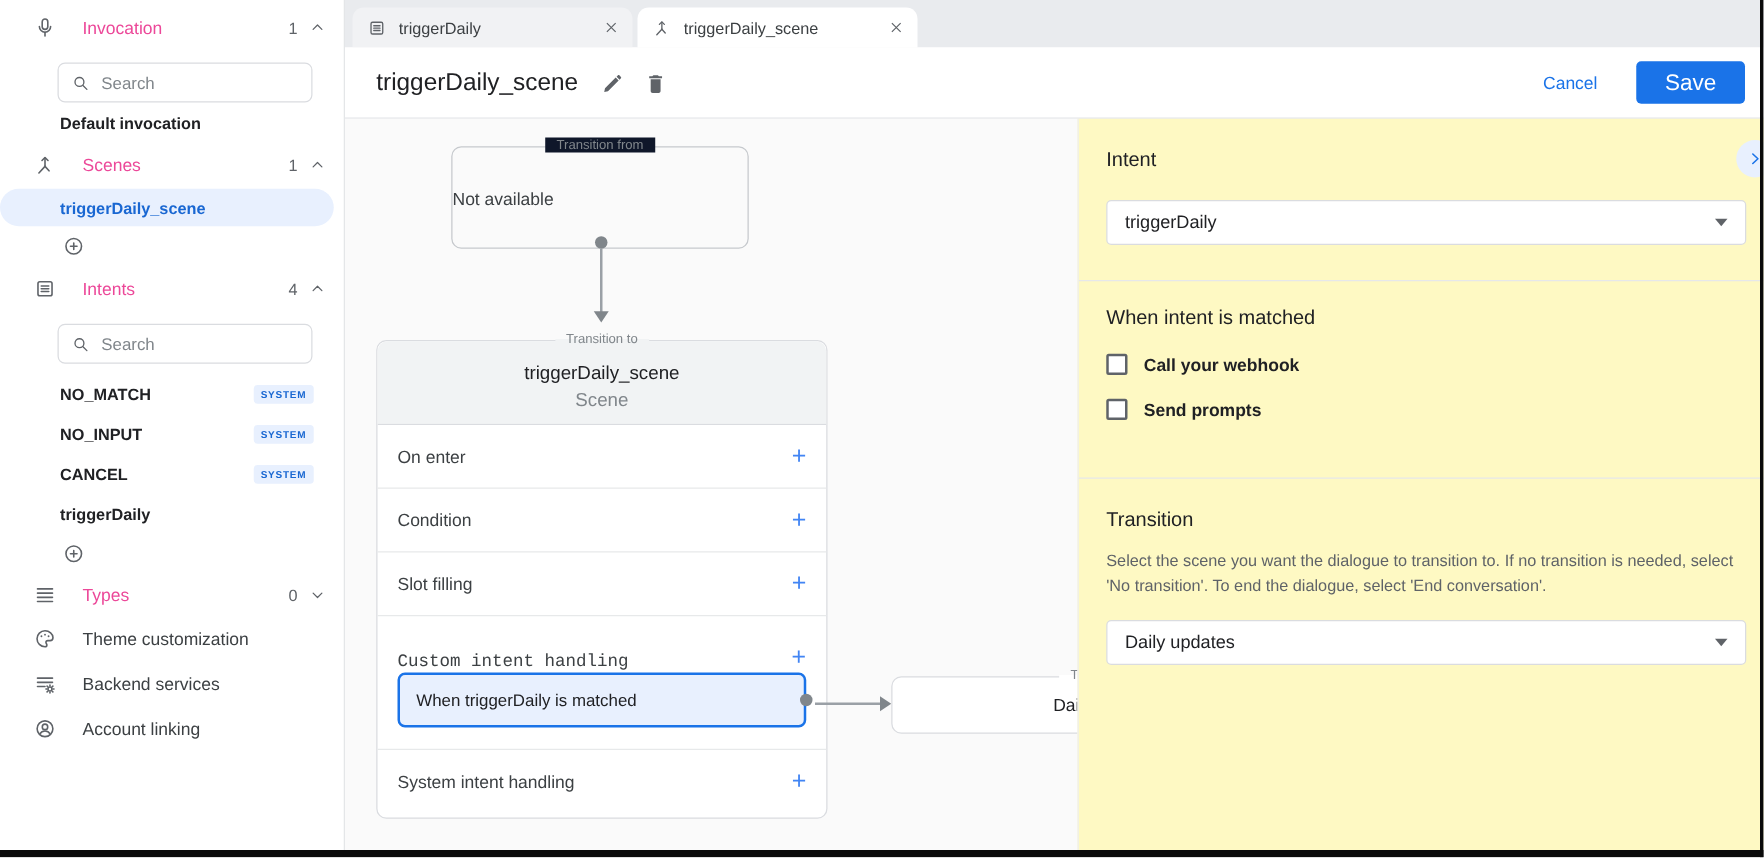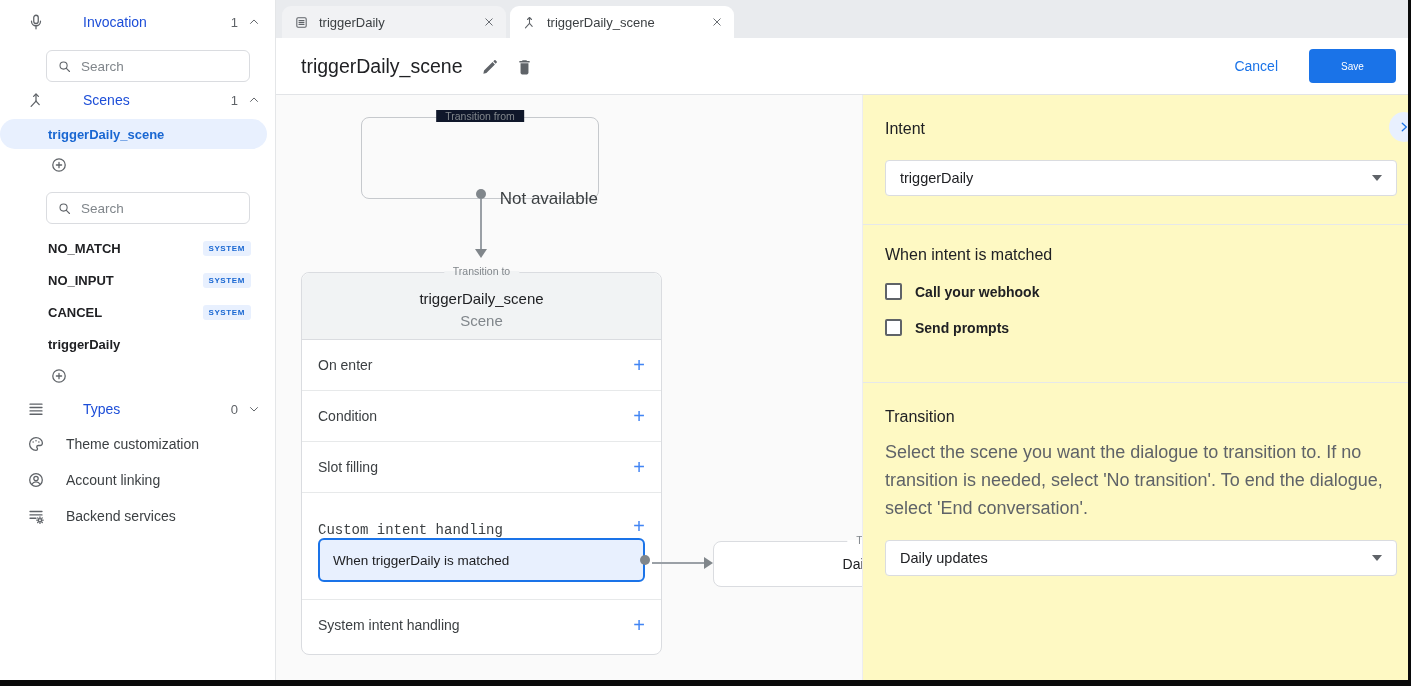"Invocation" .side-row .lbl { color: #1d4ed8 -> #ec4899; margin-left: 38px -> 21px }
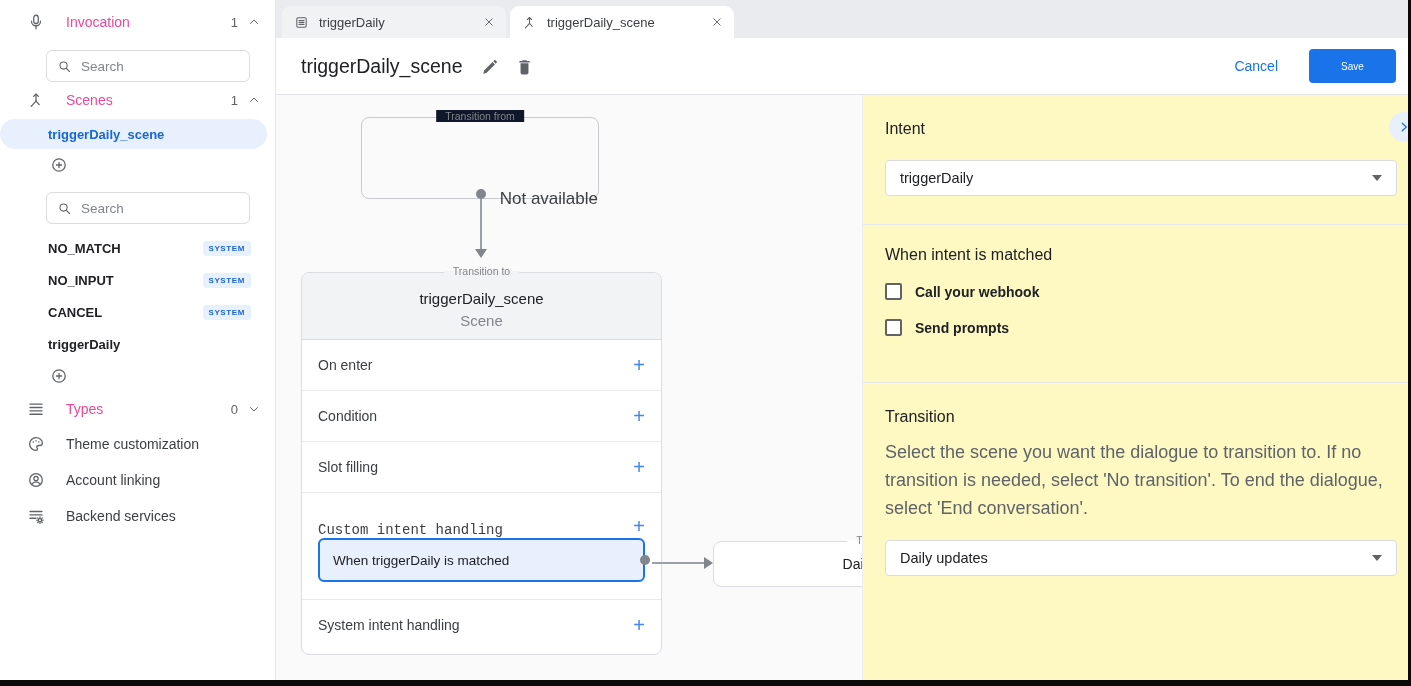"Save" .save-btn { font-size: 10px -> 18px }
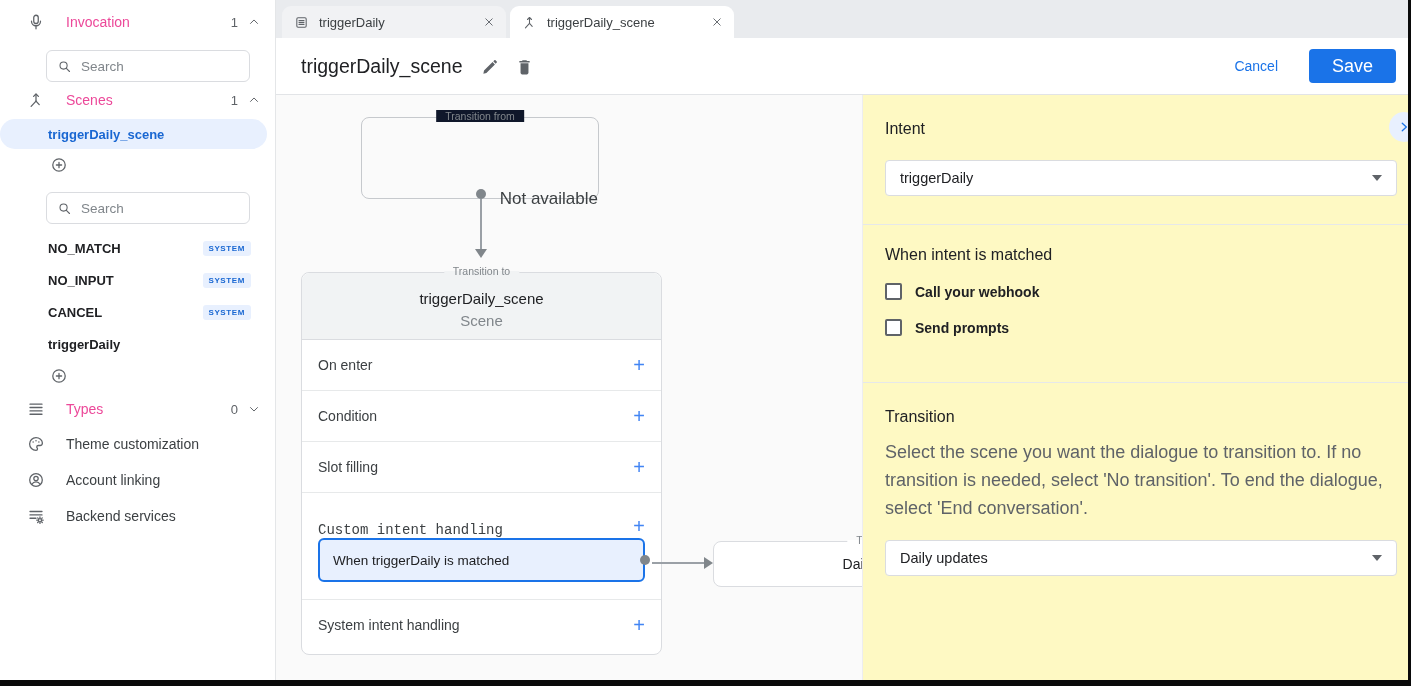"Default invocation" div.side-item { html: none -> <div>Default invocation</div> }
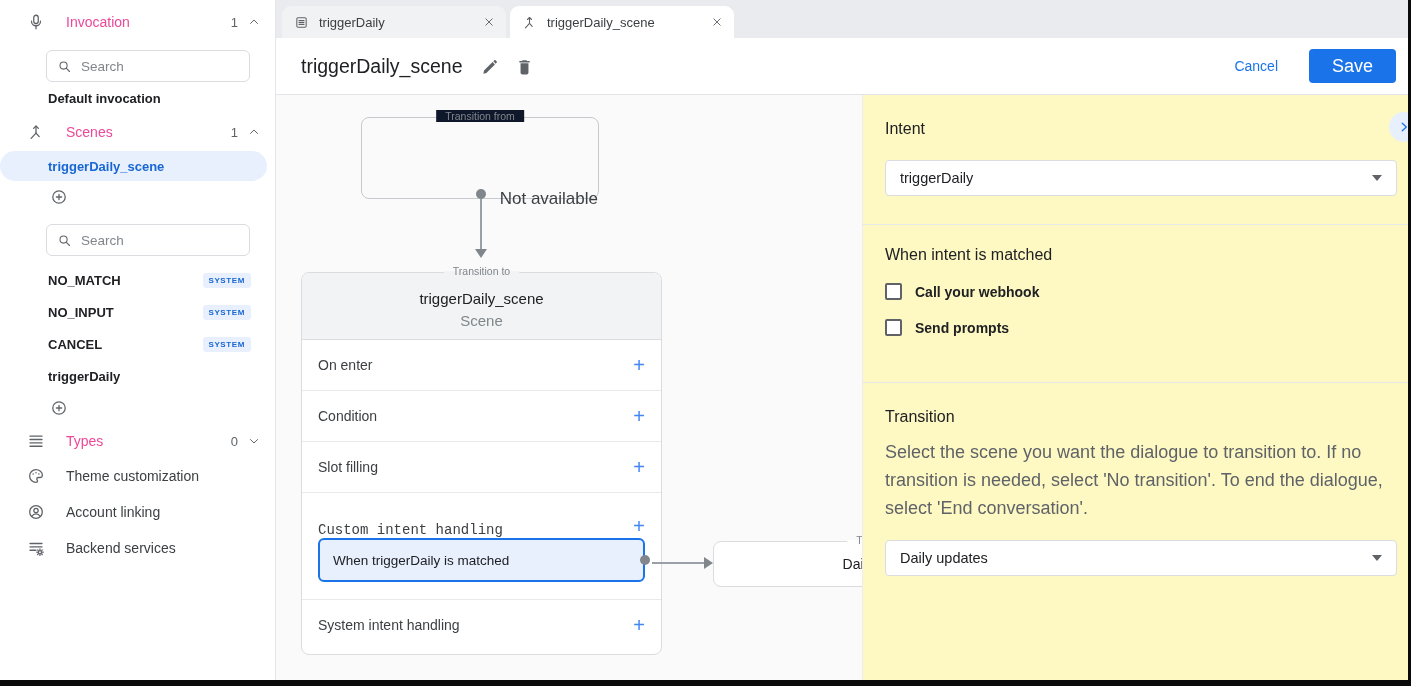"Not available" .from-box .fb-text { font-size: 17px -> 14px; margin-top: 38px -> none; text-align: right -> left }
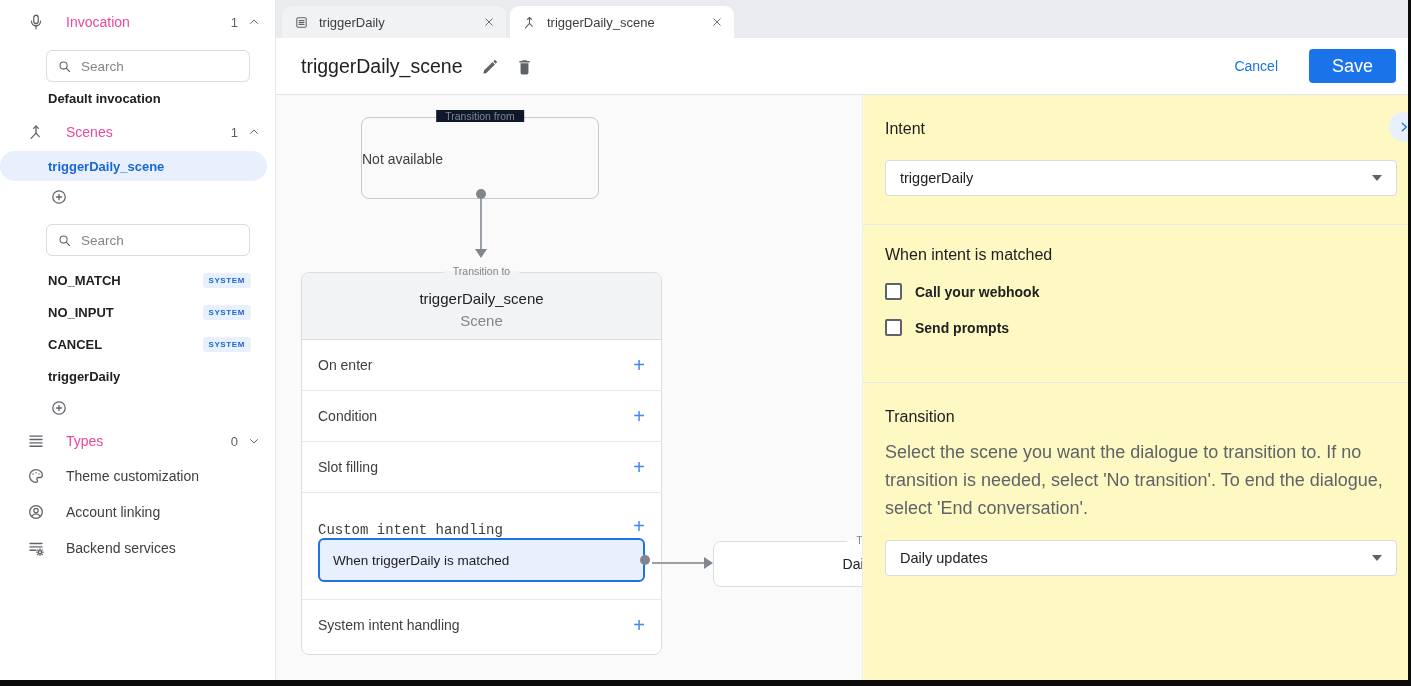"Intents" div.side-row { html: none -> <div> <svg> <rect></rect> <path></path> </svg> <span>Intents</span> <span>4</span> <svg> <path></path> </svg> </div> }
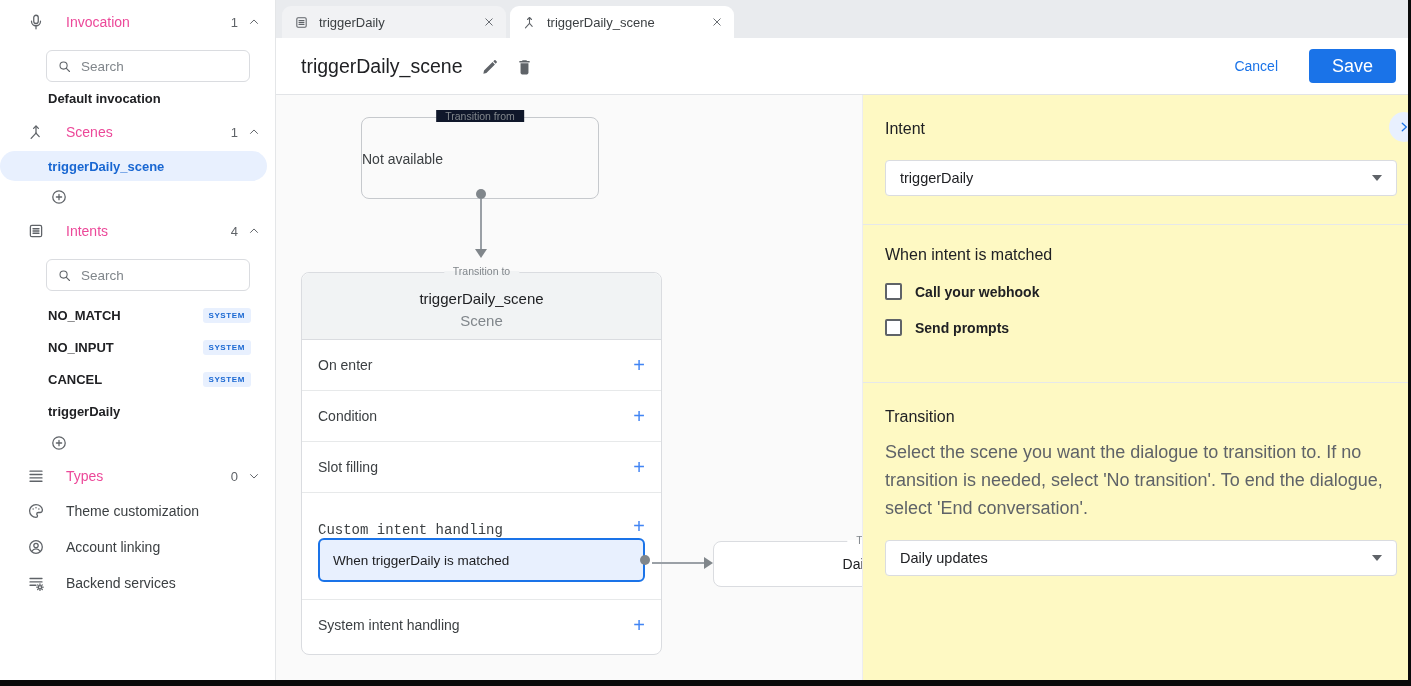"Select the scene you want" .p-desc { font-size: 18px -> 13px }
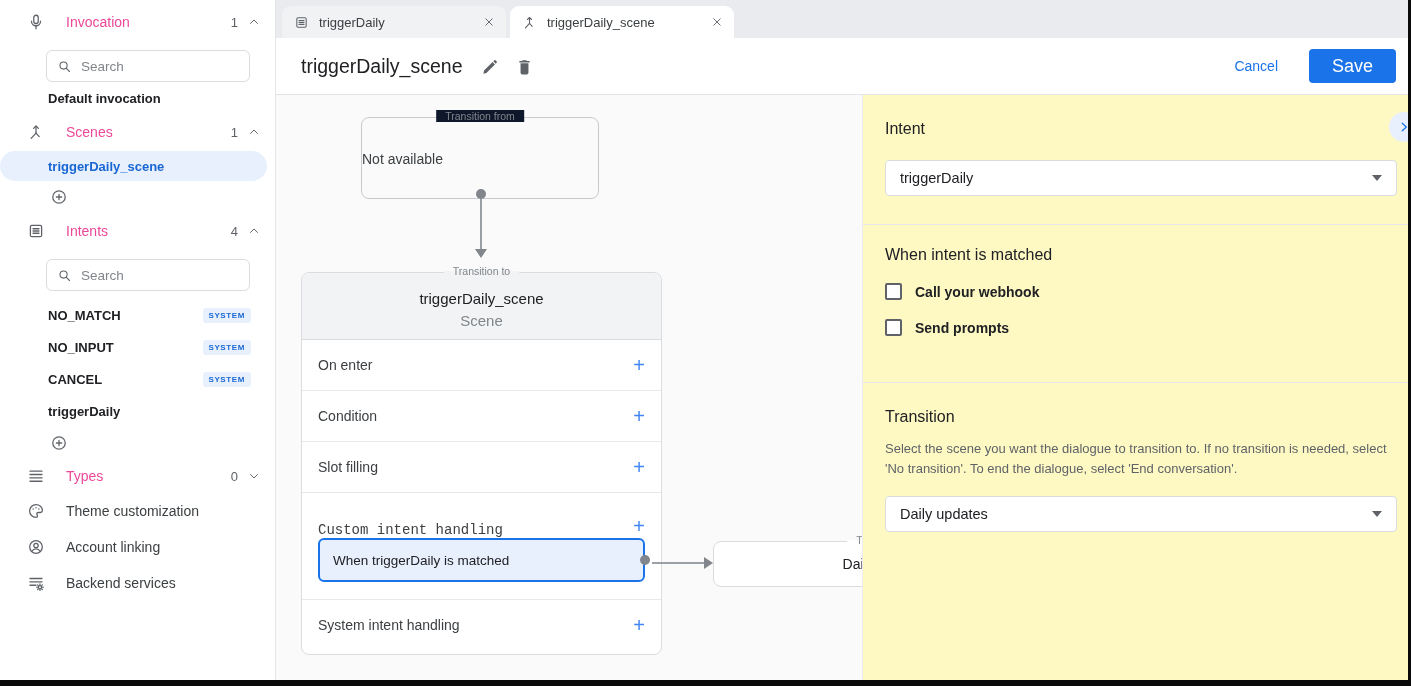"Account linking" div.nav-row { order: before "Backend services" -> after "Backend services" }
